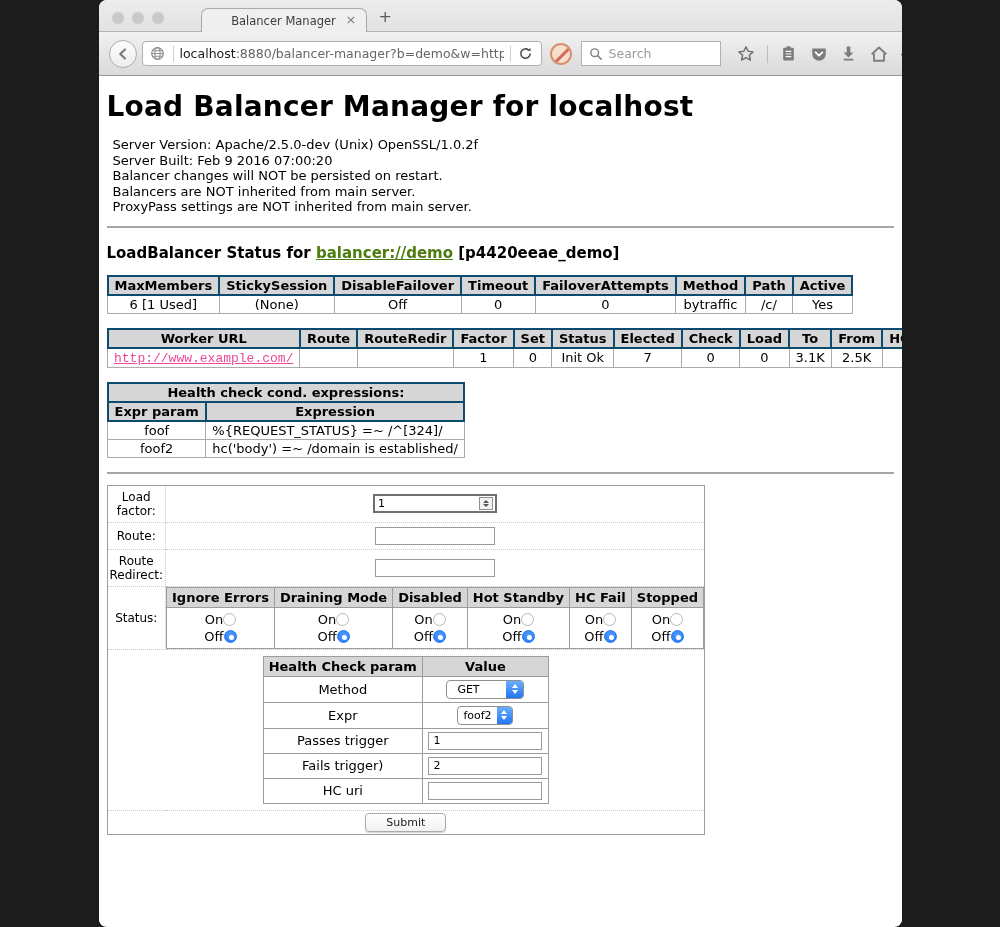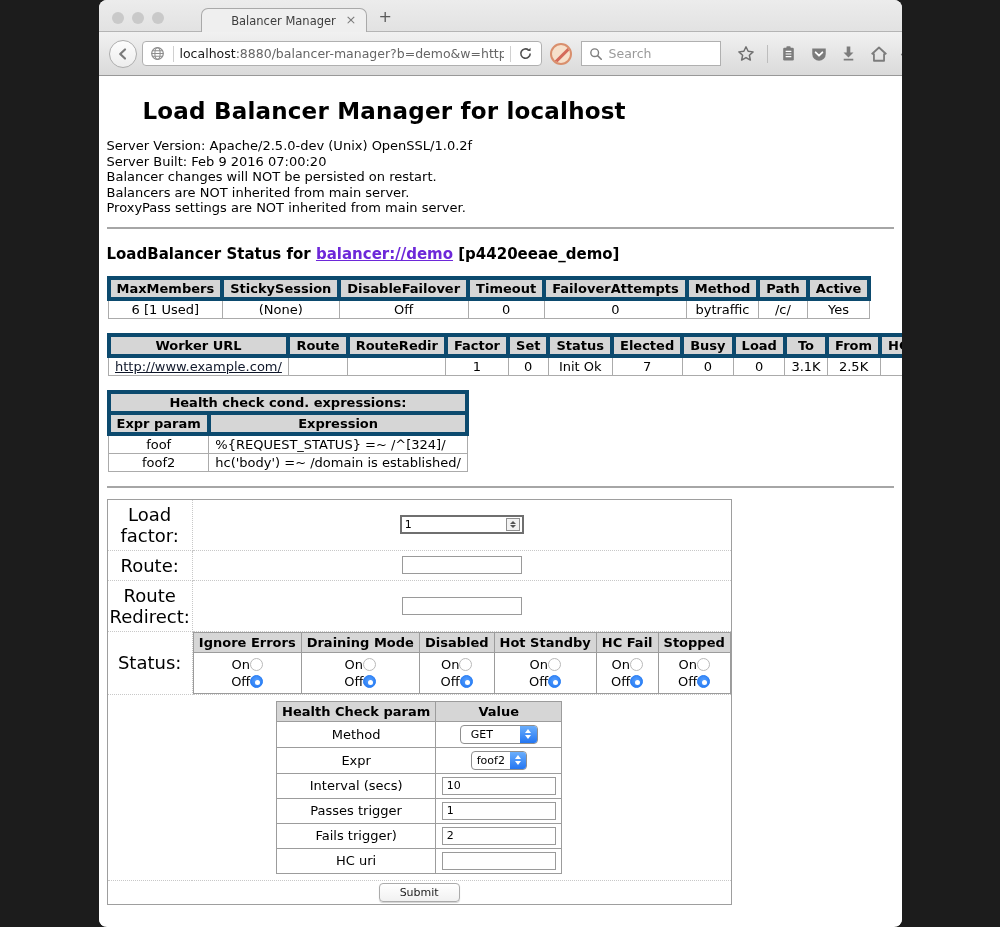"Load Balancer Manager for localhost" h1.pg-title { font-size: 23px -> 28px; margin-left: 36px -> none; padding: 22px 0 14px 0 -> 14px 0 14px 0 }
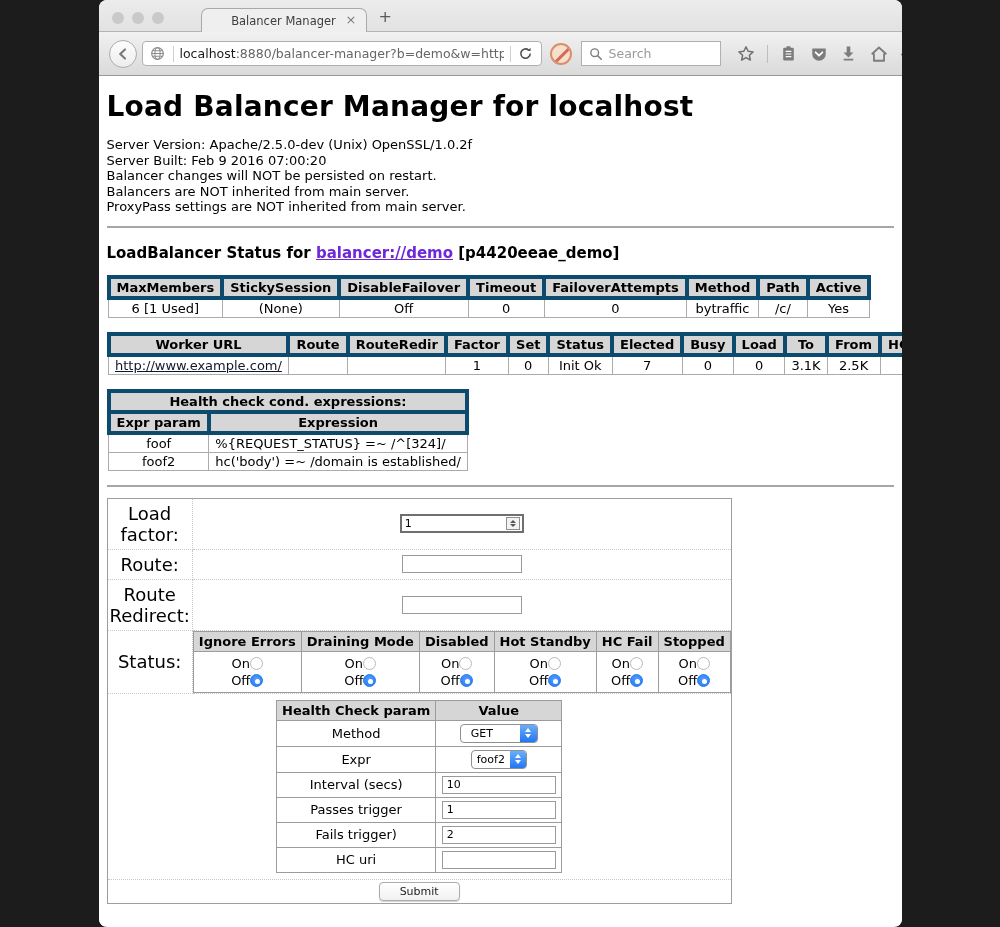"Server Version: Apache/2.5.0-dev (Unix)" .info div { margin-left: none -> 6px }
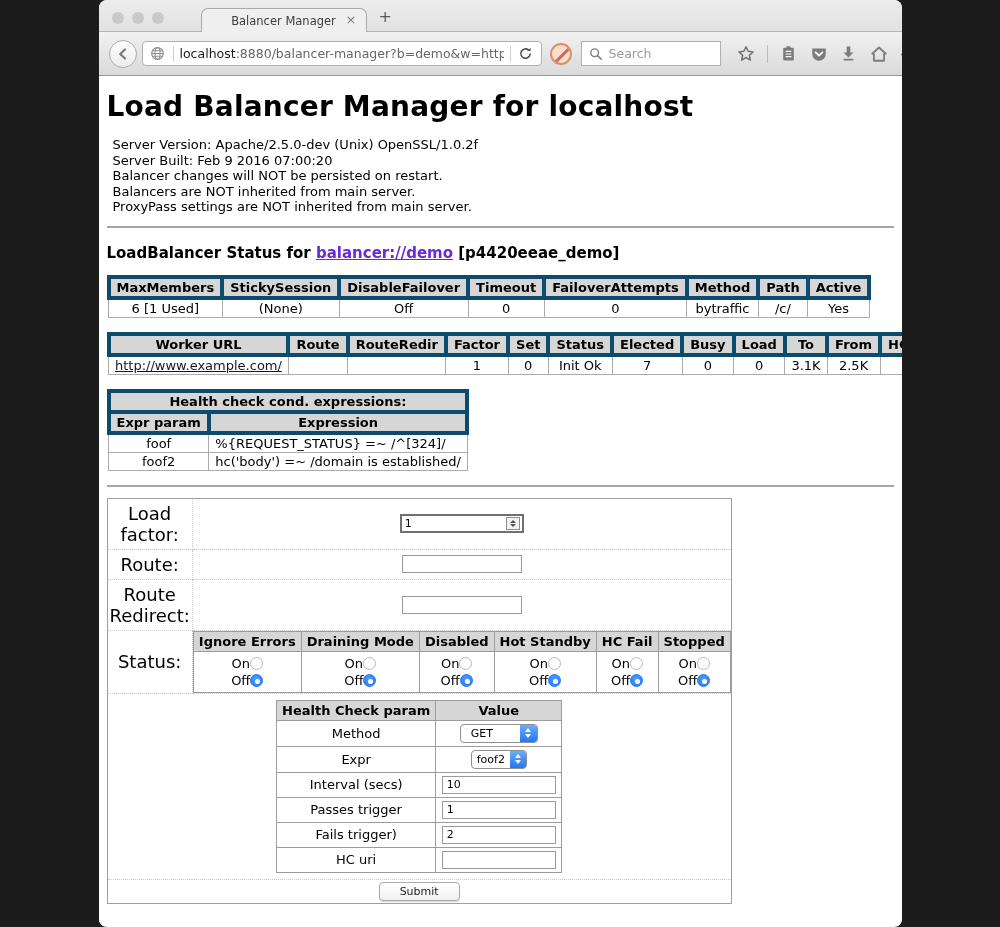"balancer://demo" h3.sec a { color: #6d28d9 -> #4d7c0f }
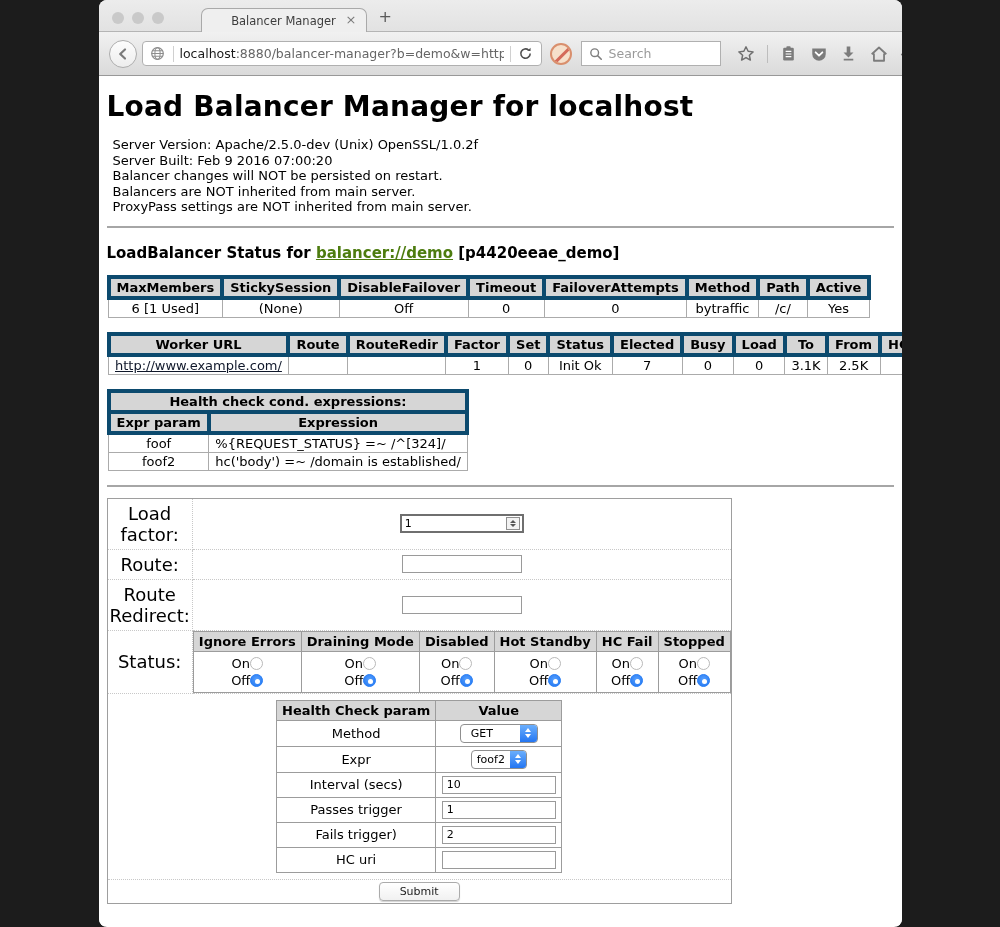"MaxMembers" table.data th { border: 4px solid #0c4a6e -> 2px solid #0c4a6e }
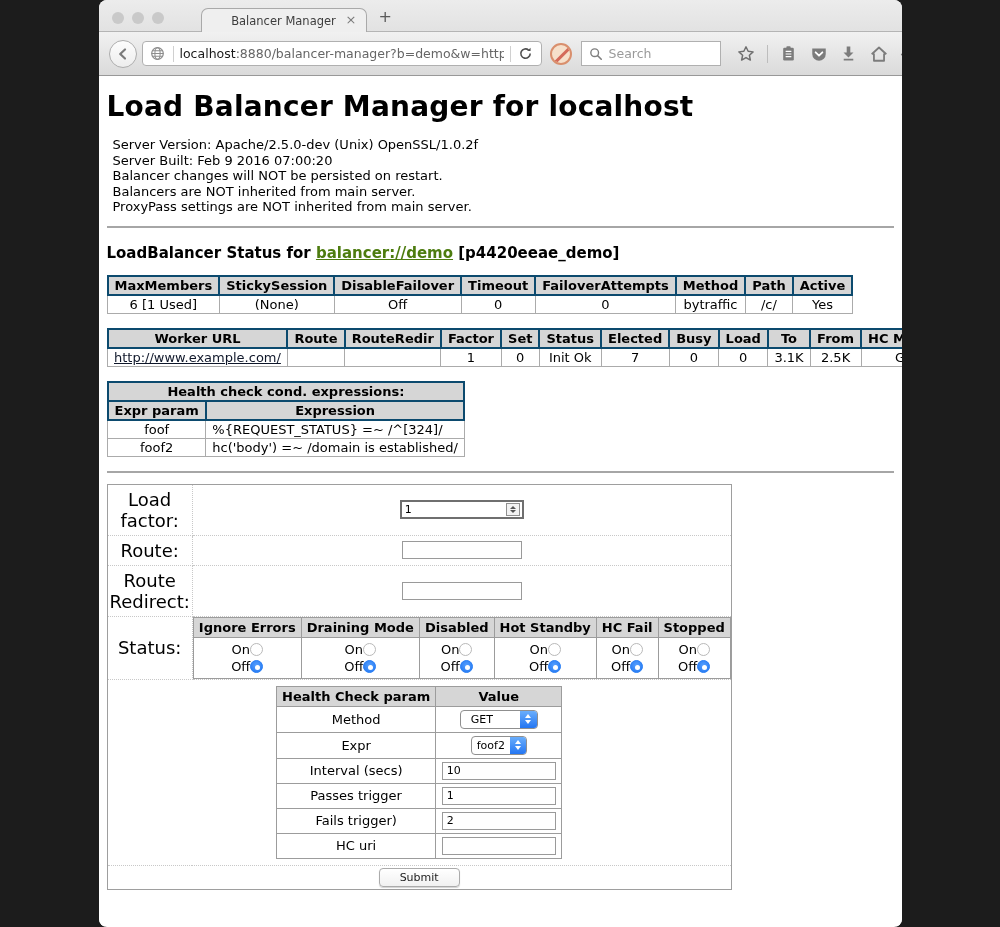"Busy" th { text: Busy -> Check }
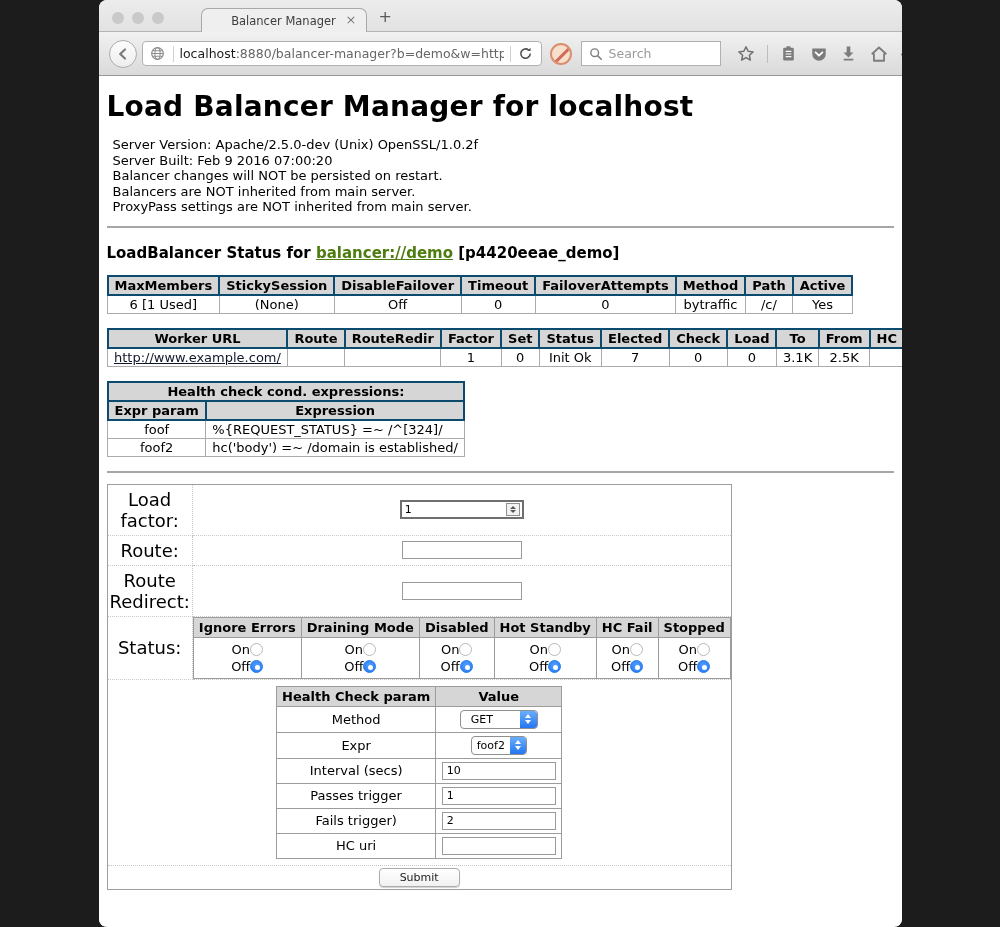"http://www.example.com/" a.tbl-link { color: #0f172a -> #ec4899; font-family: none -> Liberation Mono, monospace }
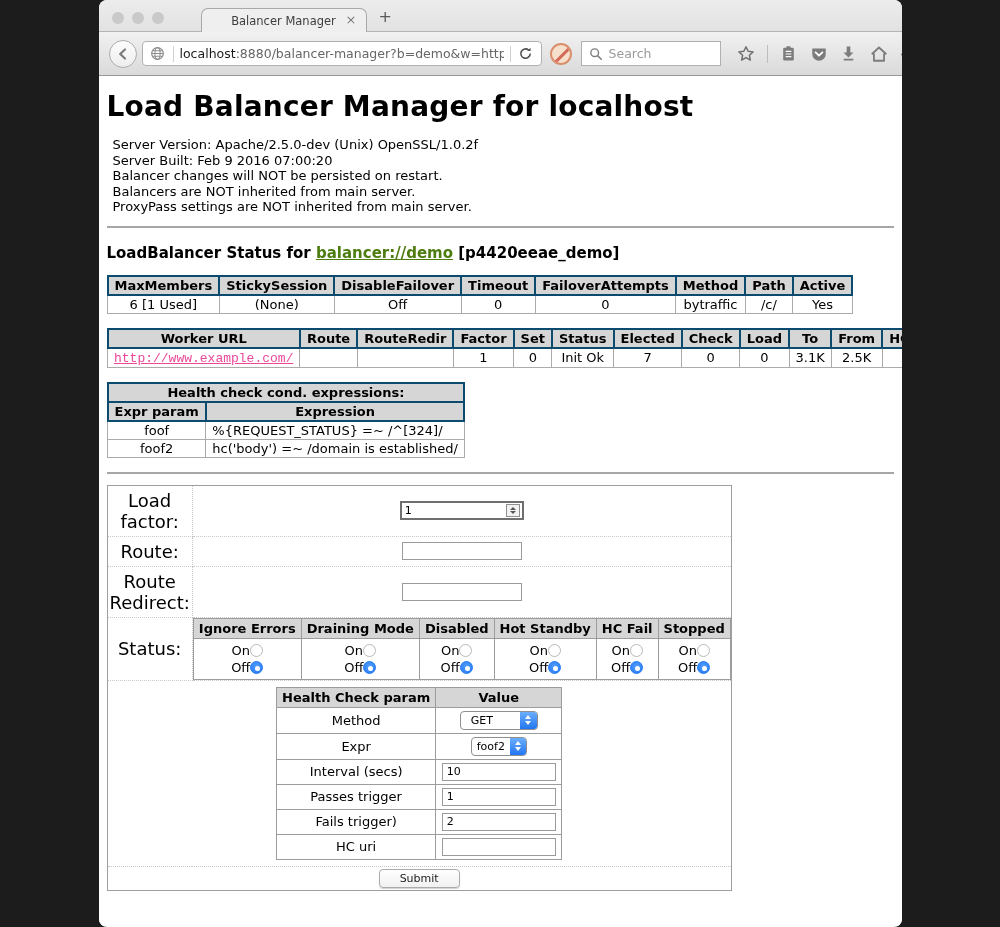"Load factor:" td.flabel { font-size: 18px -> 12px }
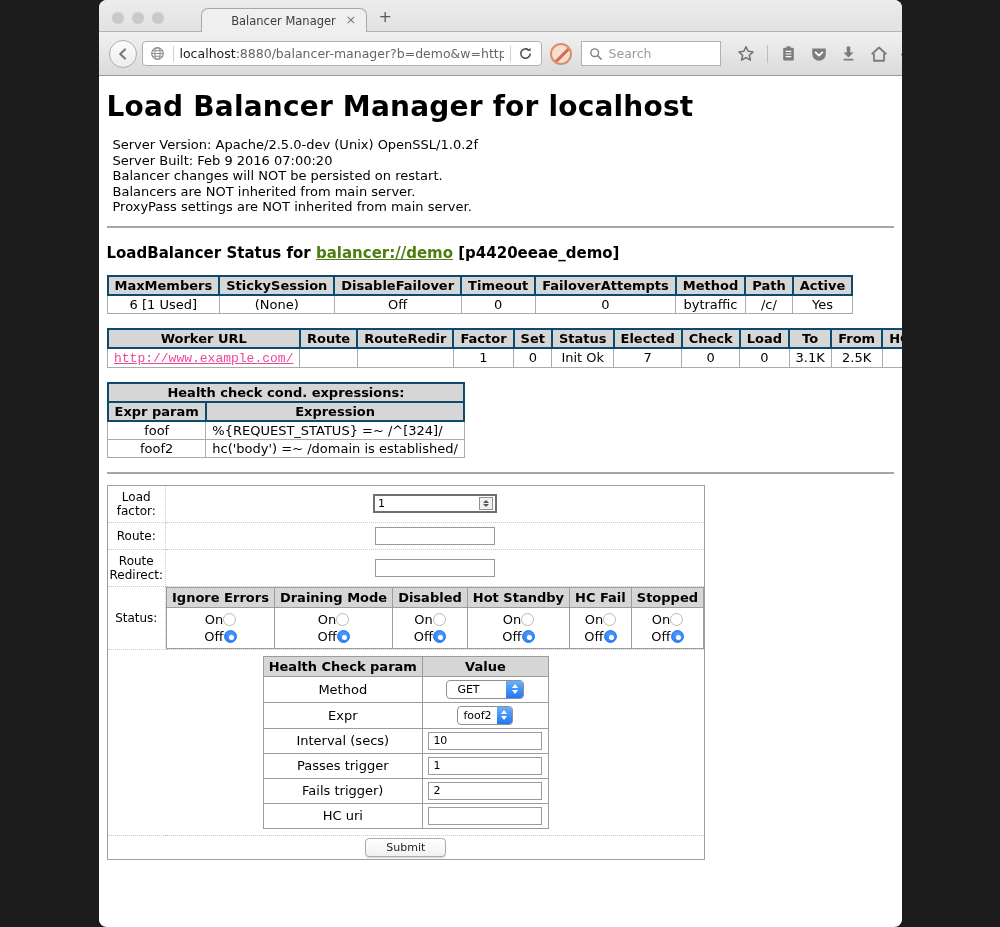"Interval (secs)" tr { html: <tr> <td>Interval (secs)</td> <td><input></td> </tr> -> none }
